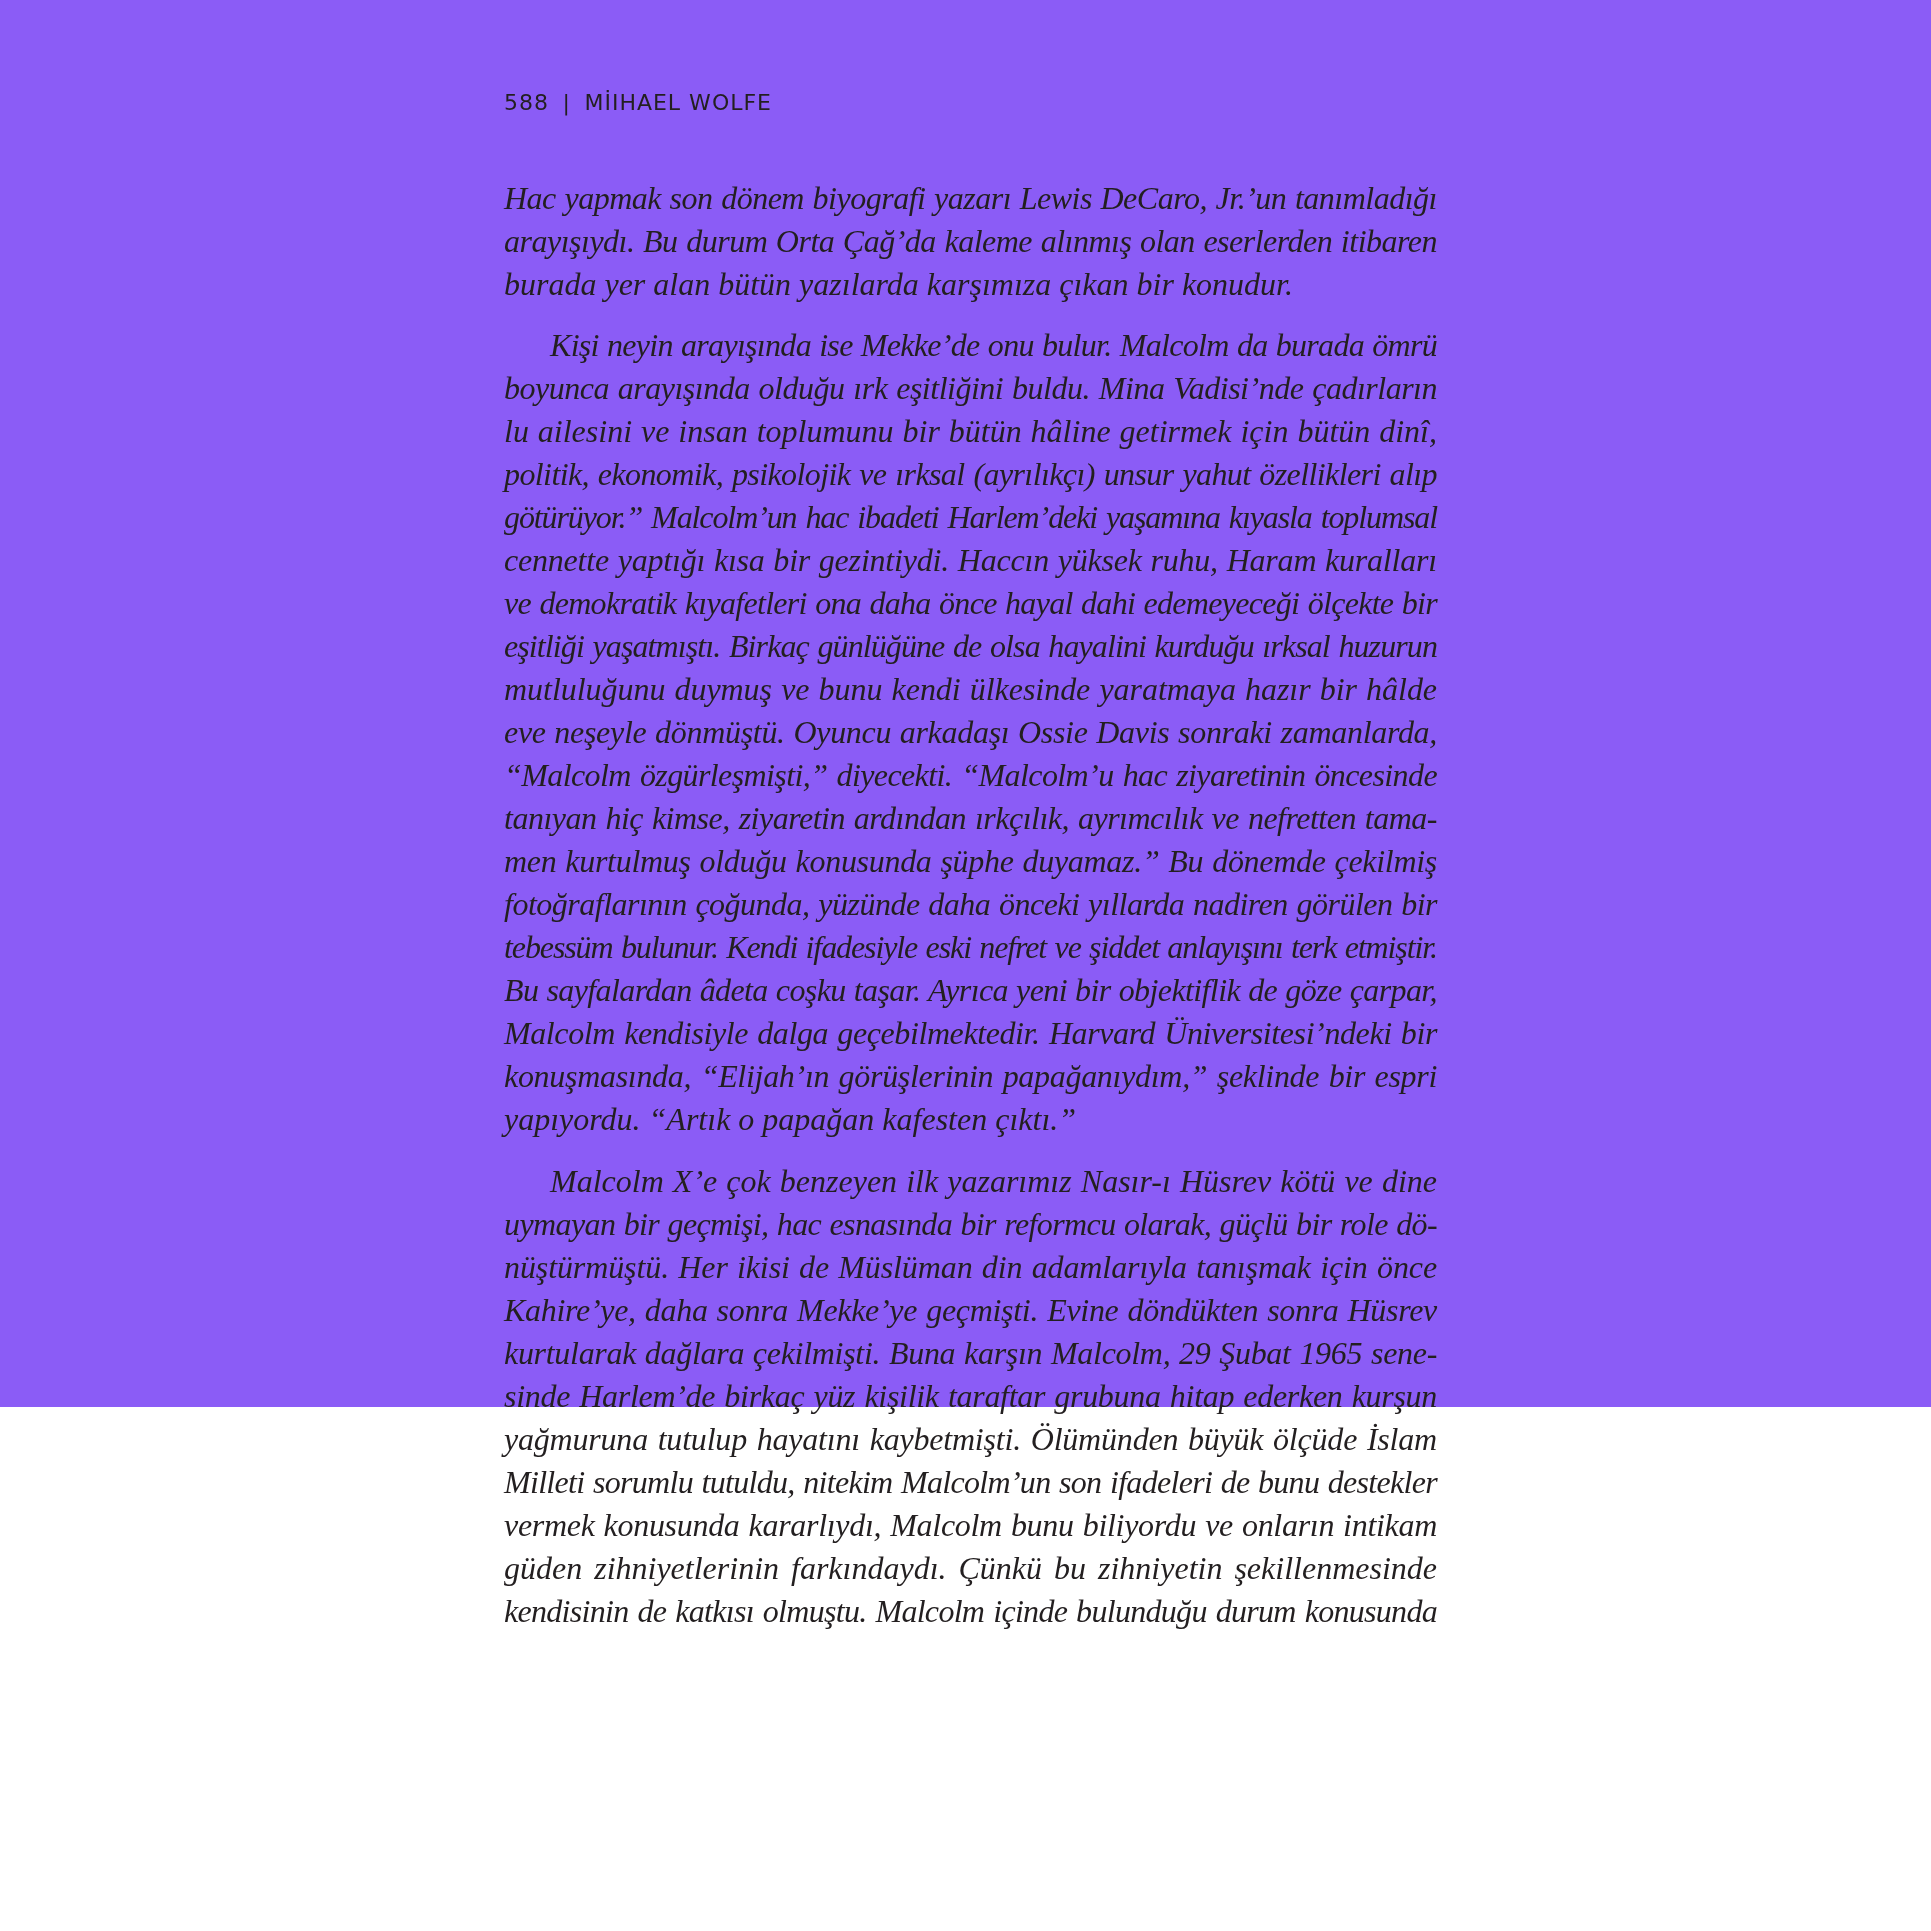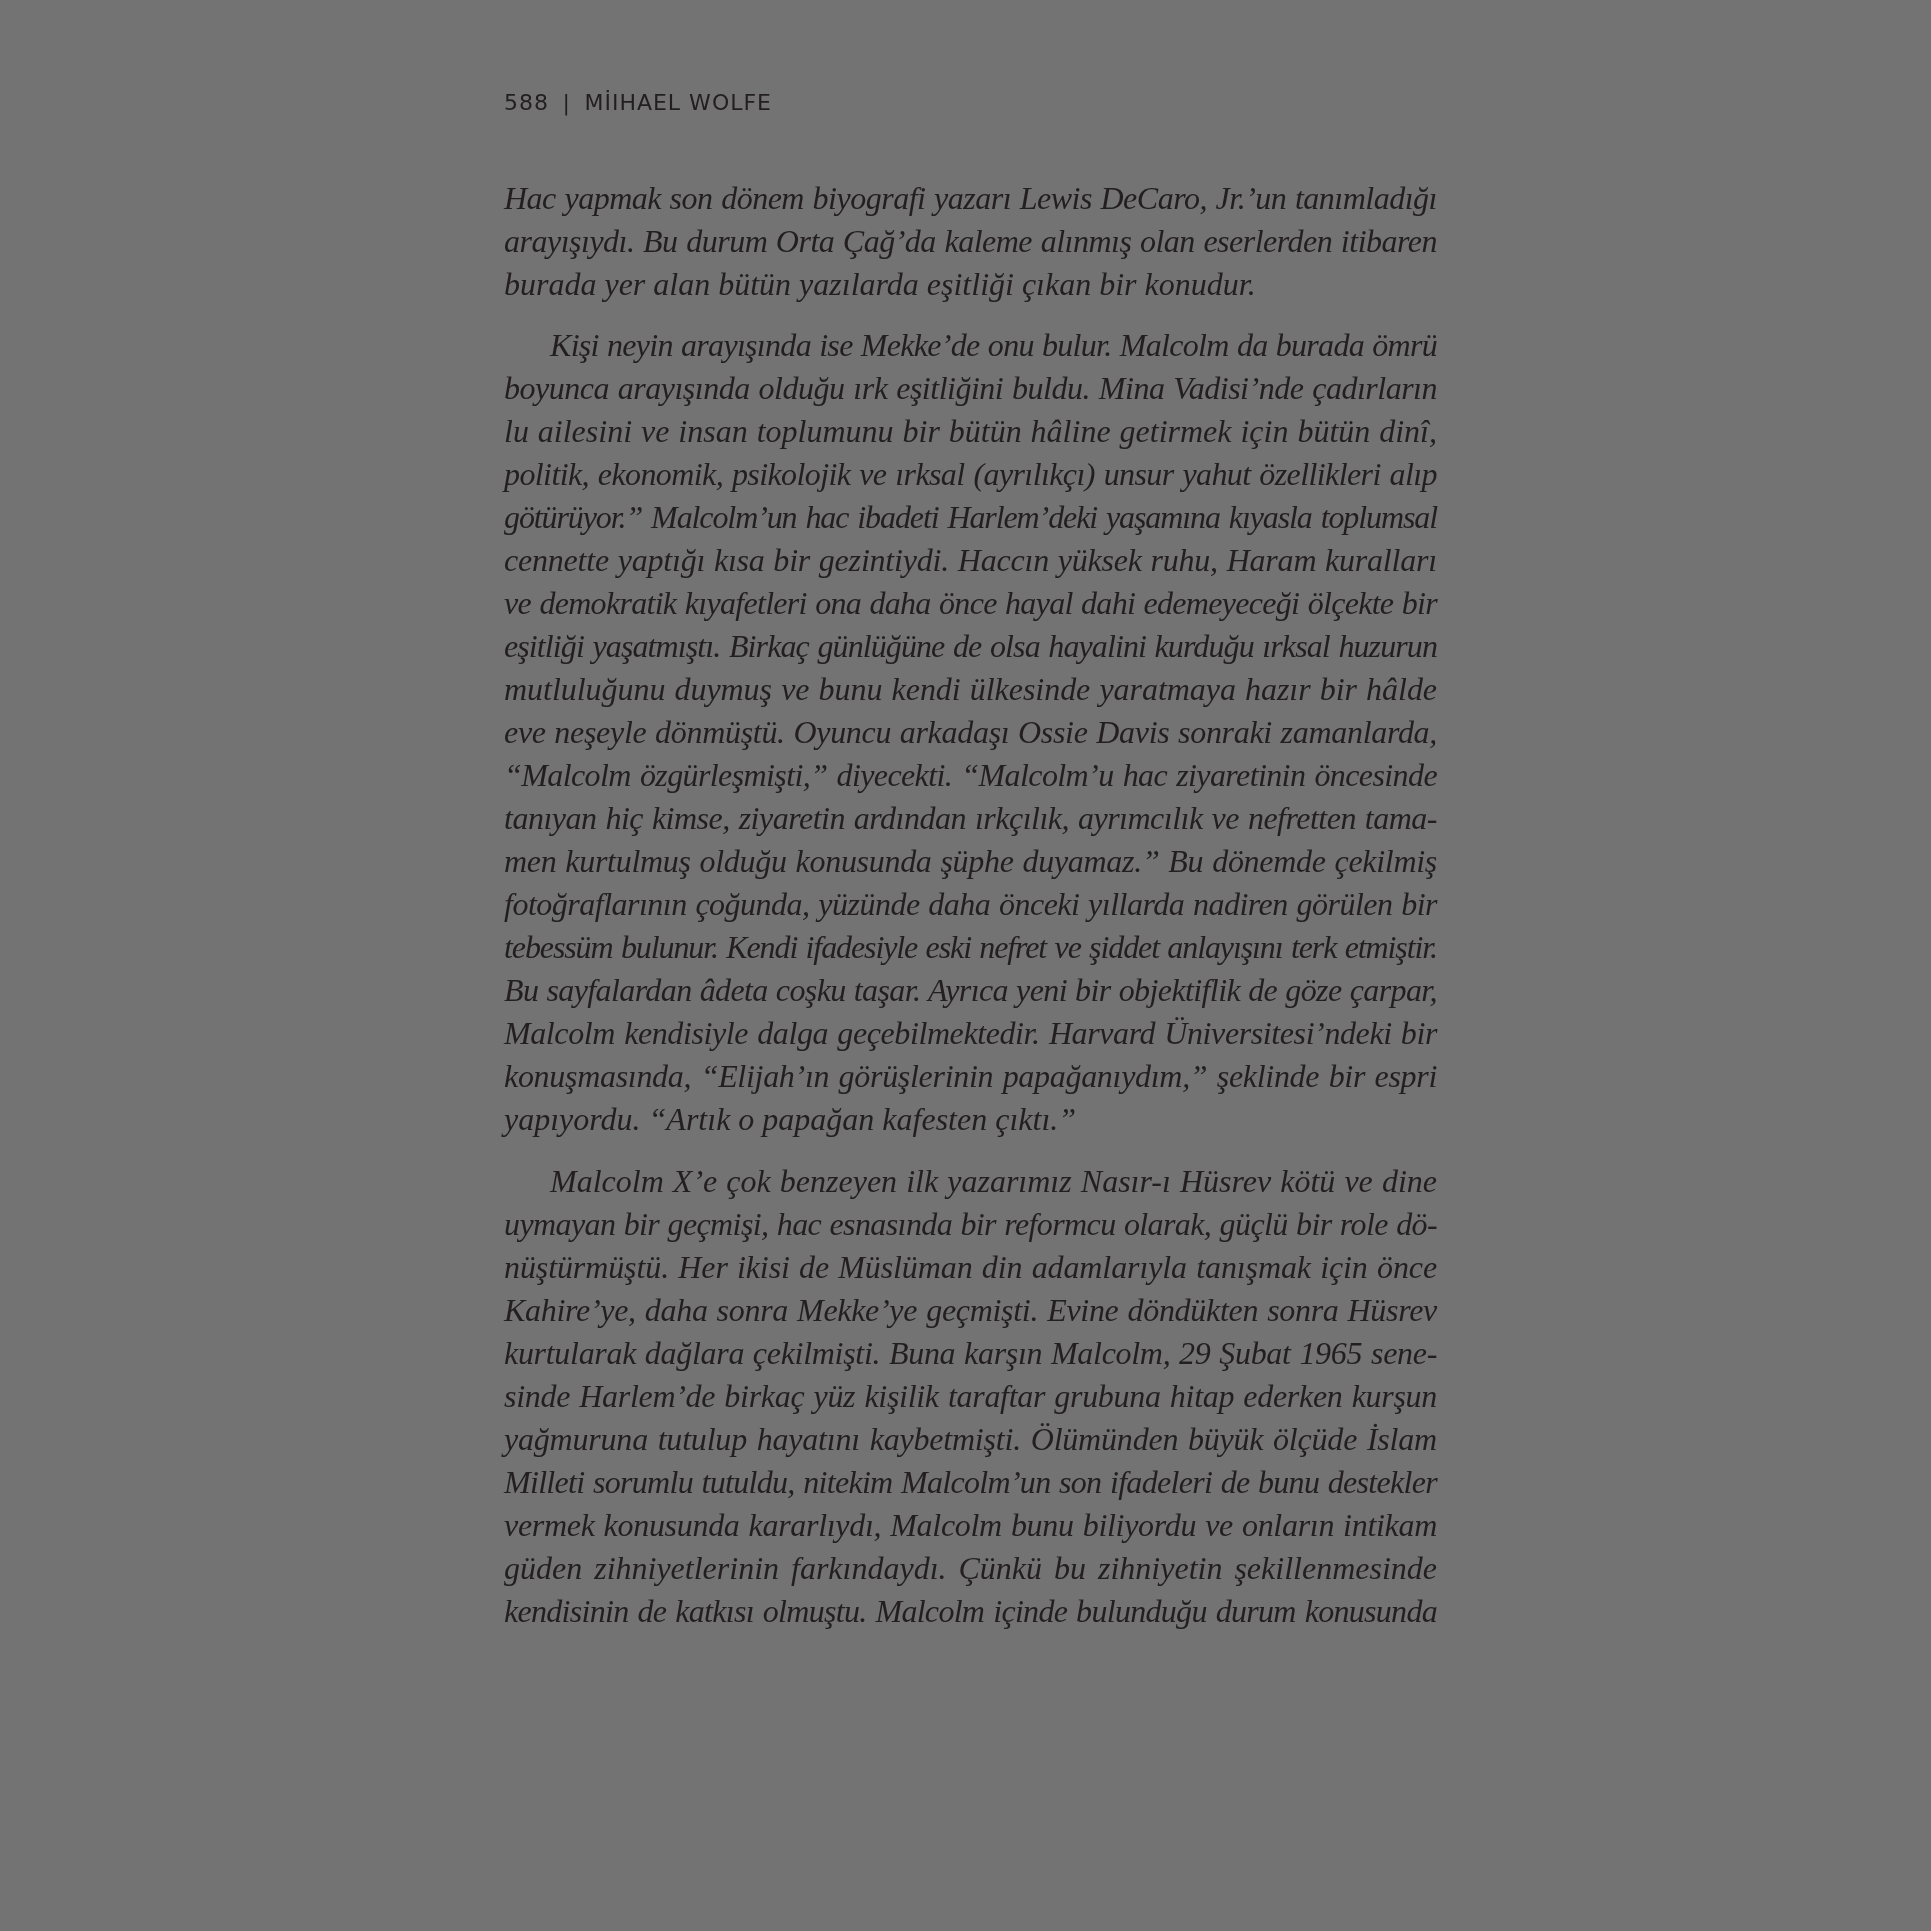"588 | MİIHAEL WOLFE" .page { background: #737373 -> #8b5cf6; height: 1931px -> 1407px }
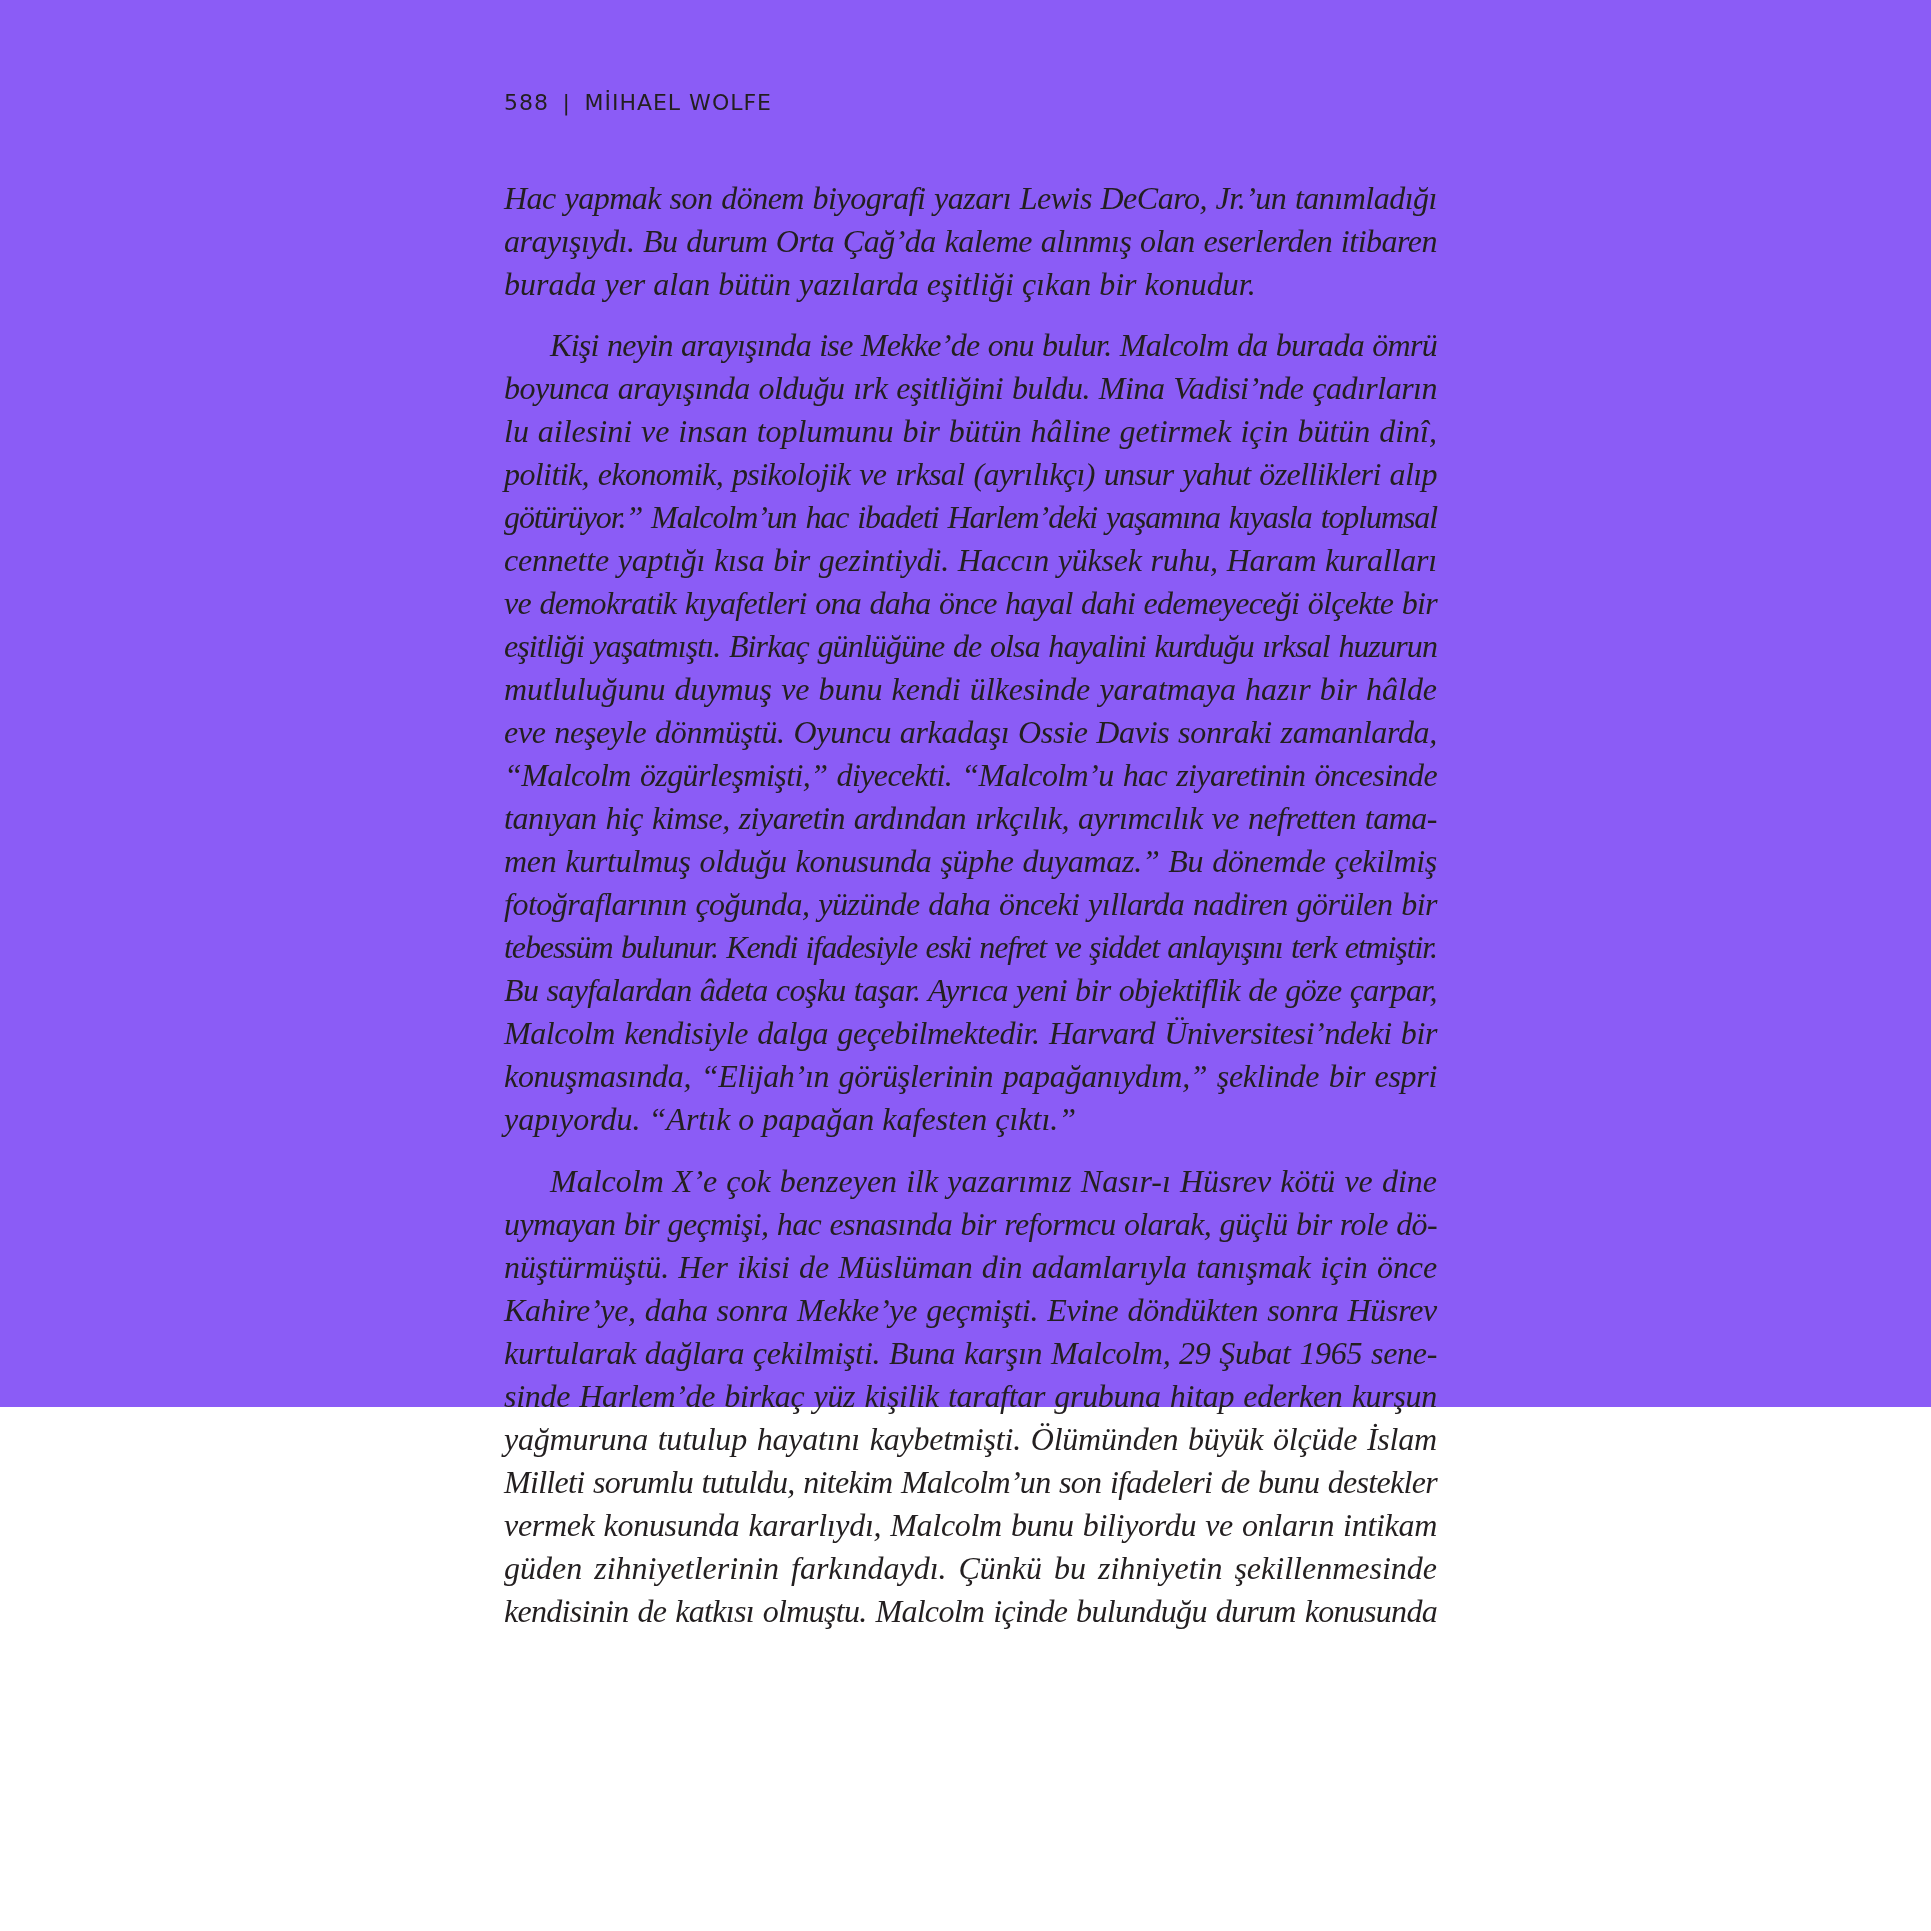"burada yer alan bütün yazılarda" span { text: eşitliği -> karşımıza }
